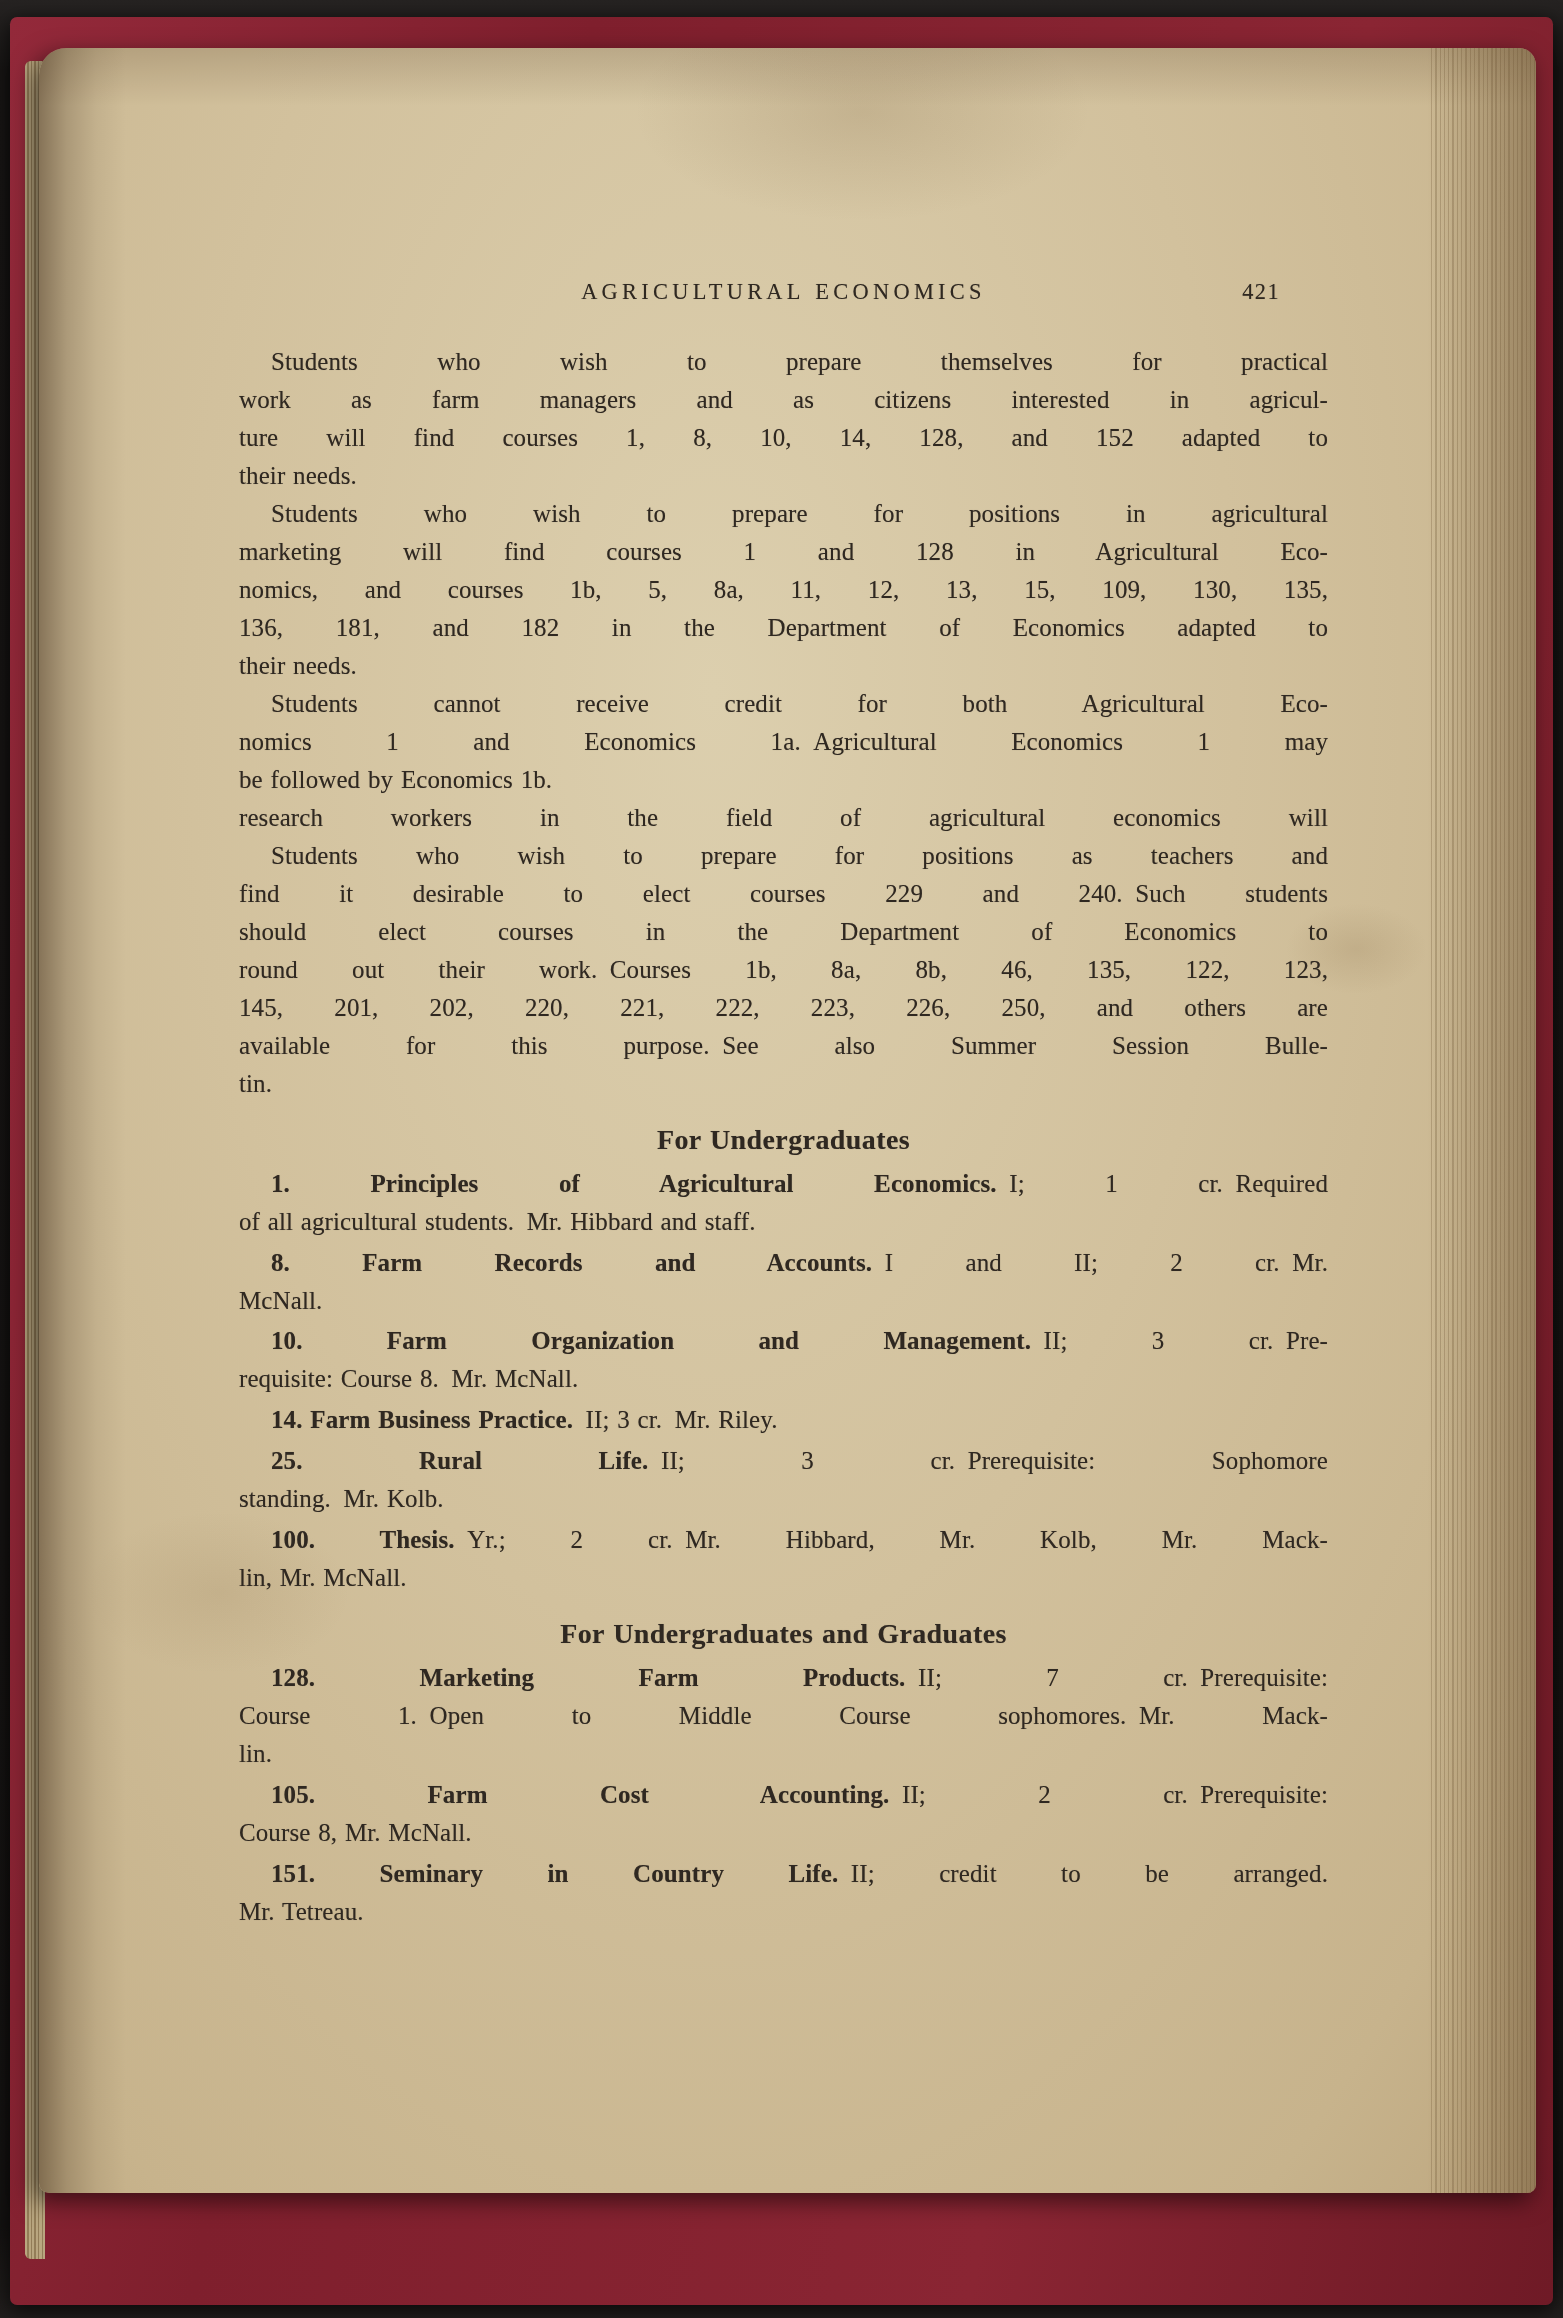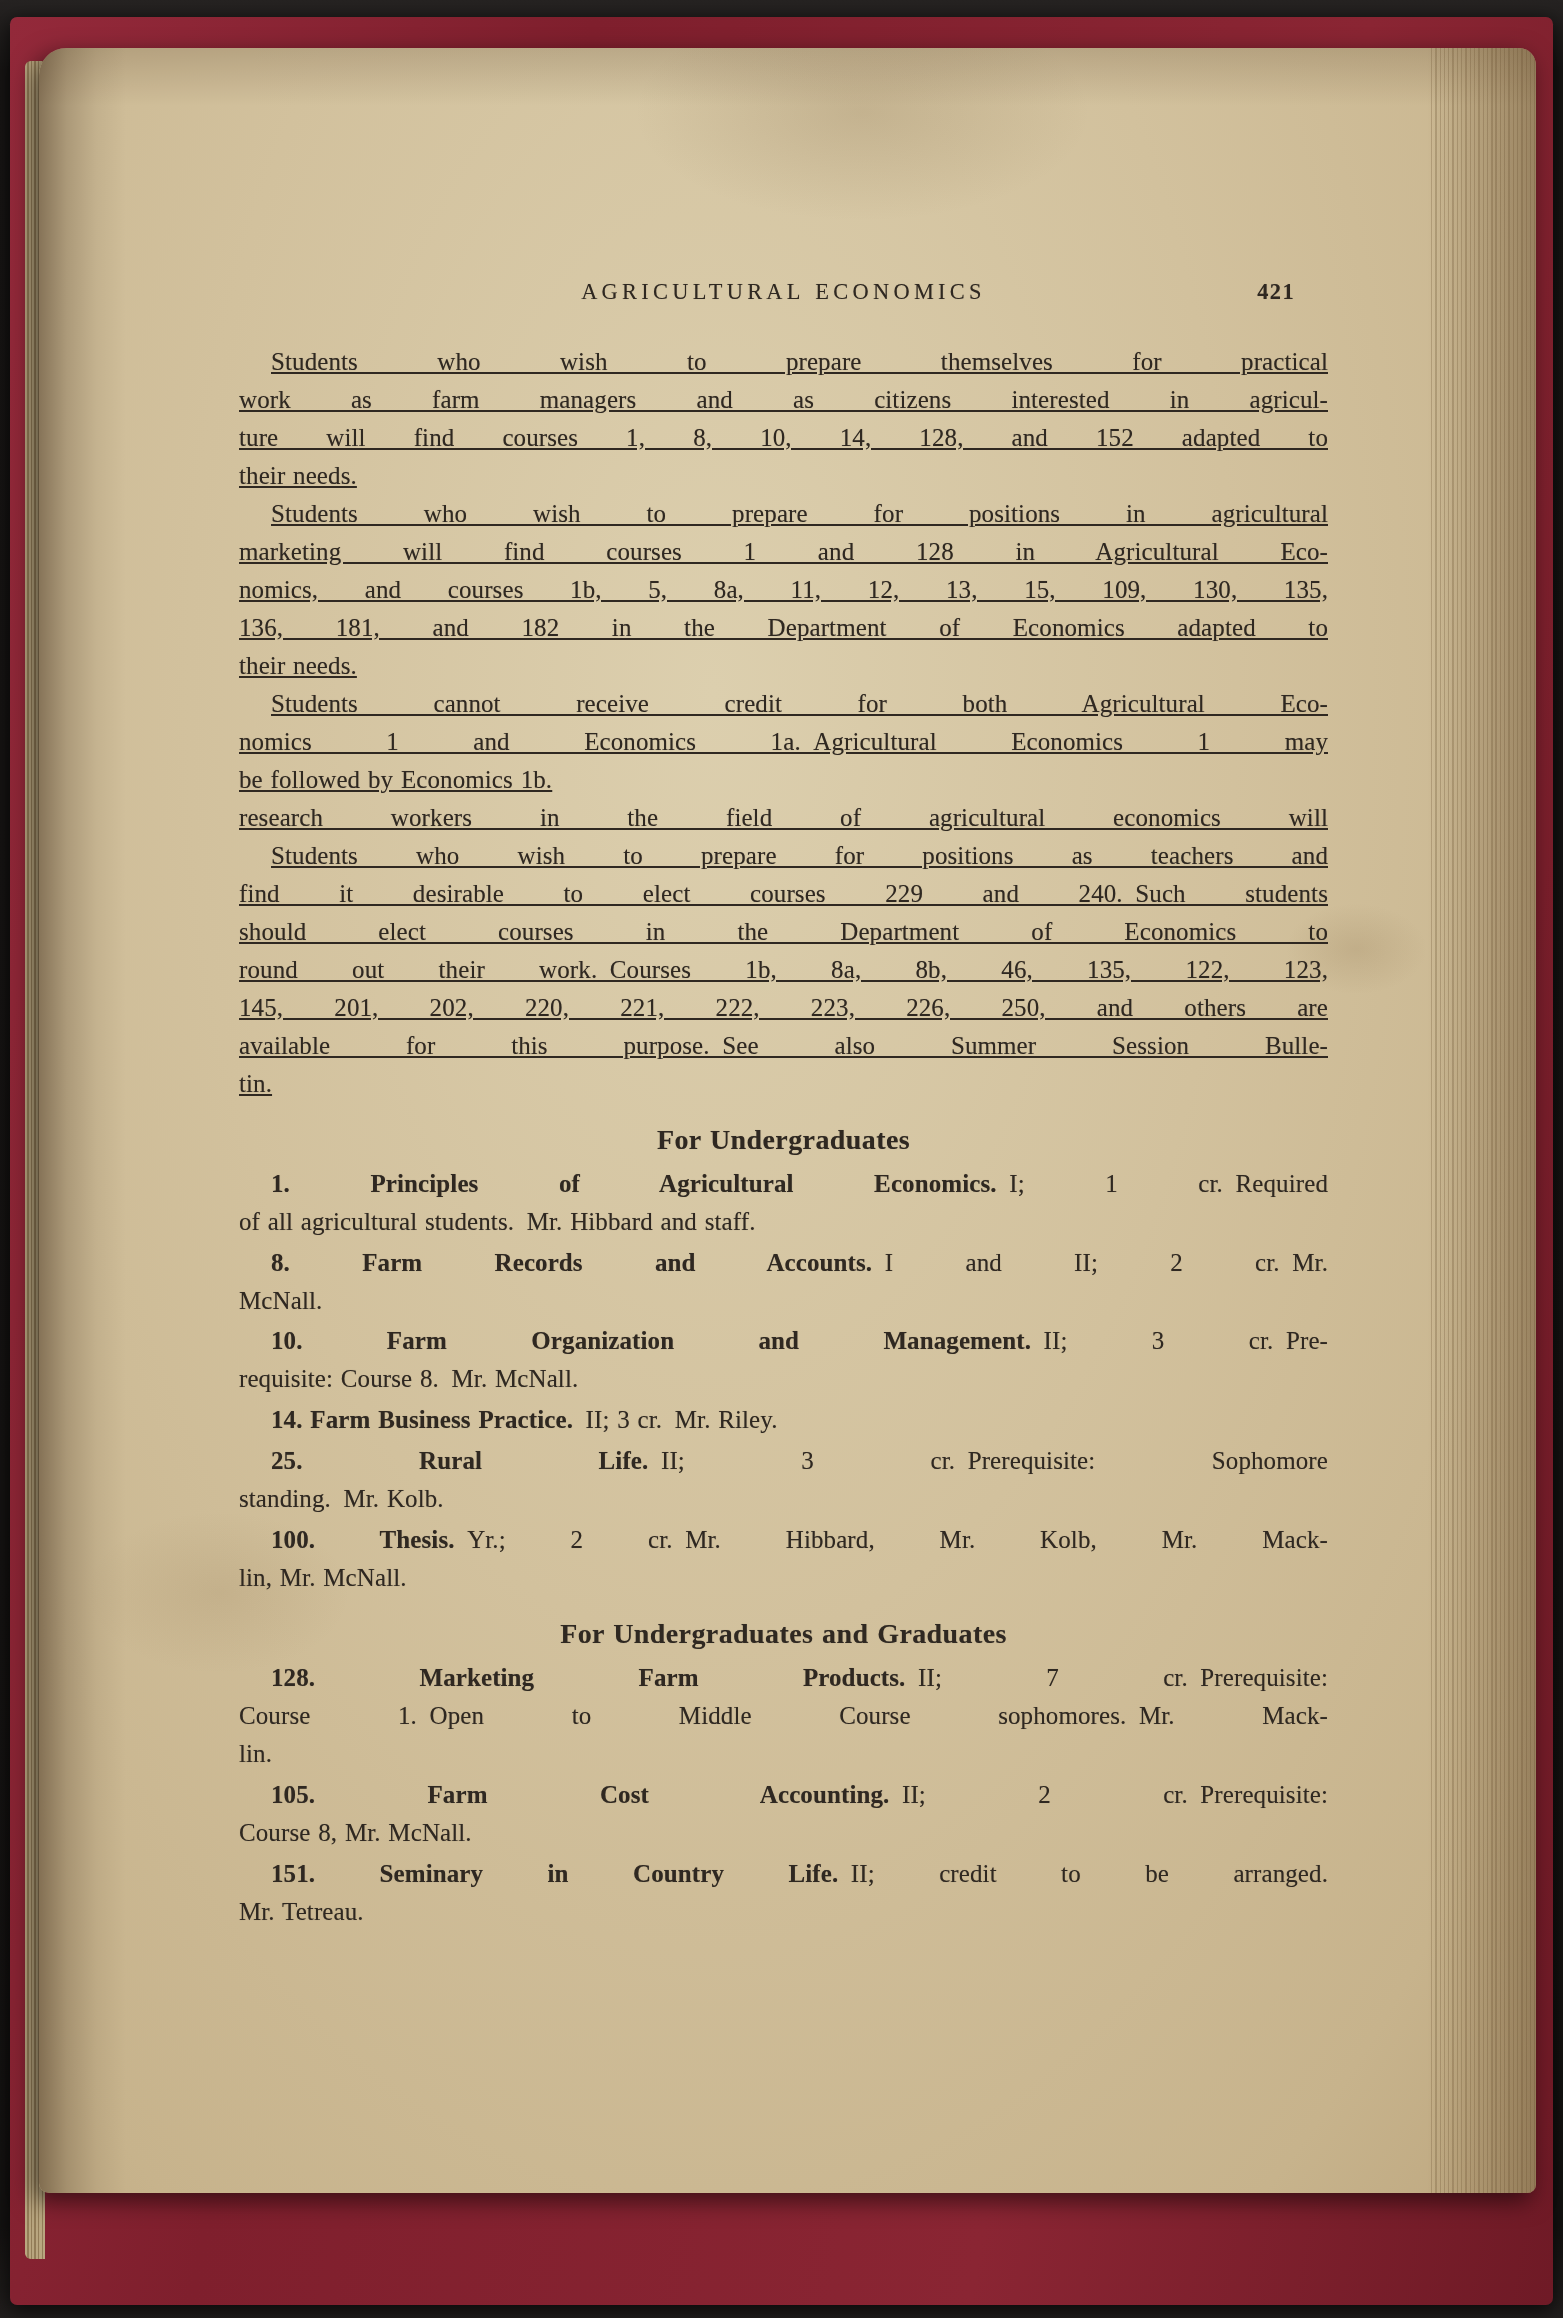"421" .page-number { font-weight: bold -> none; right: 33px -> 48px }
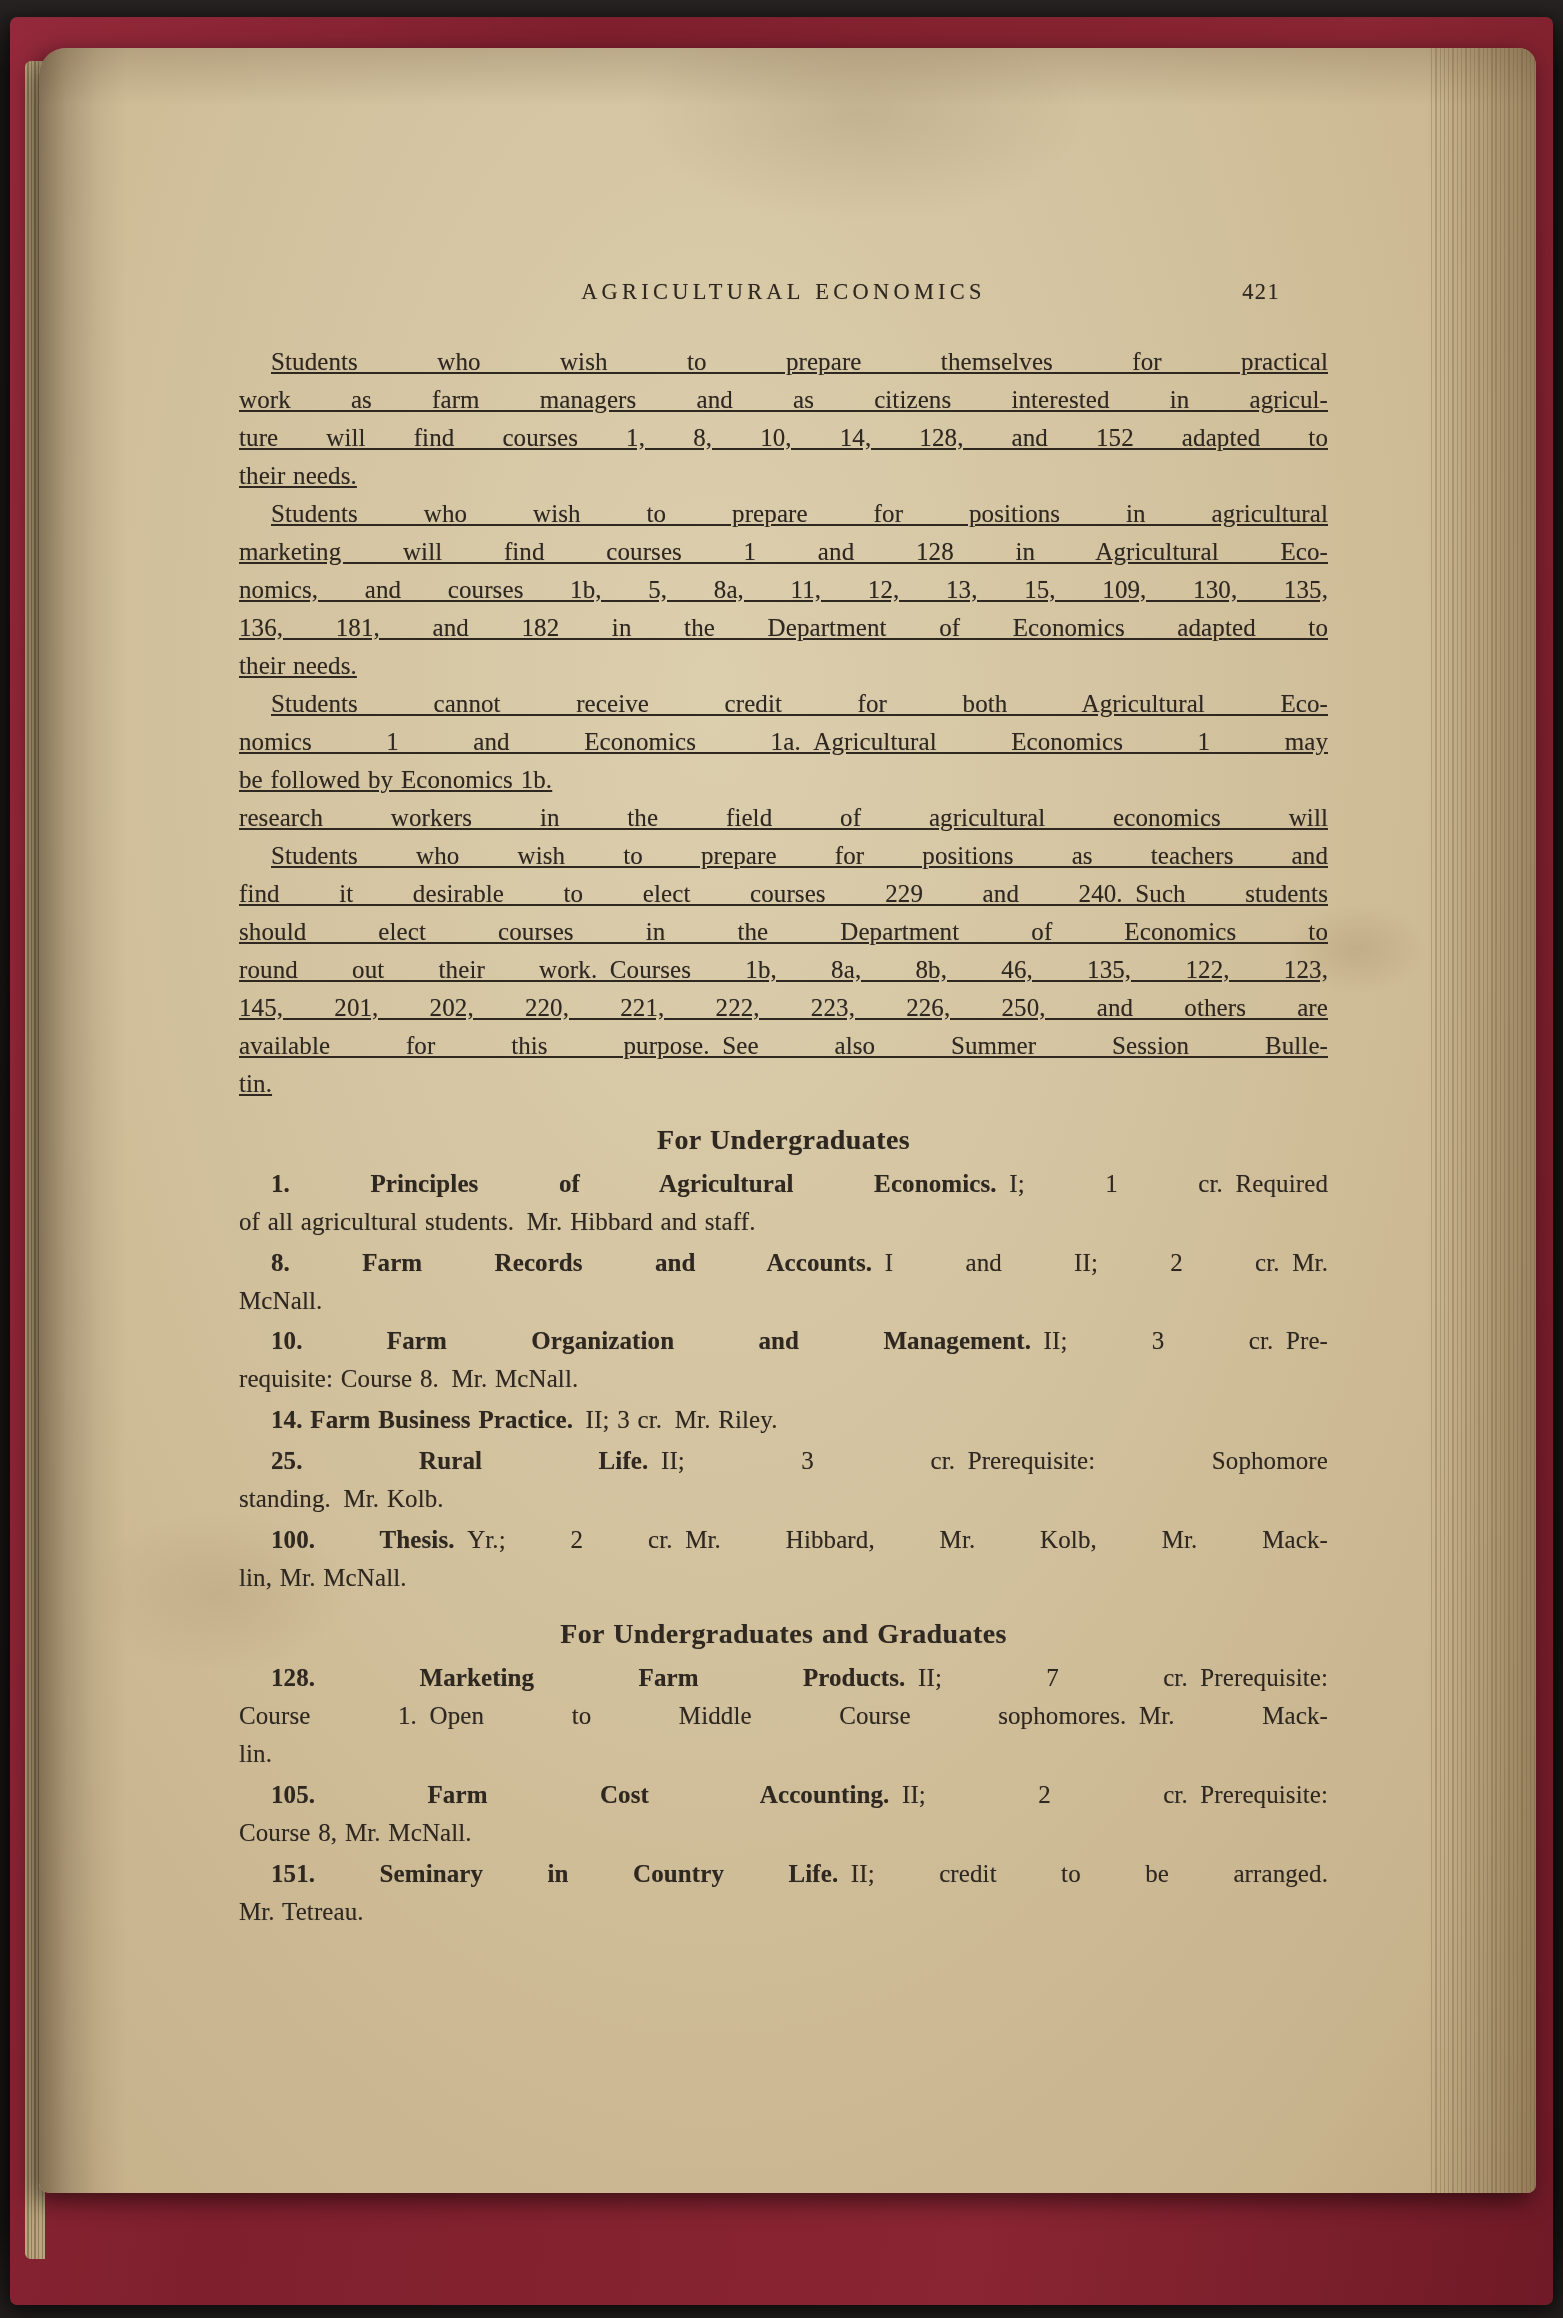"Students who wish to prepare" .para { text-decoration: underline -> none }
